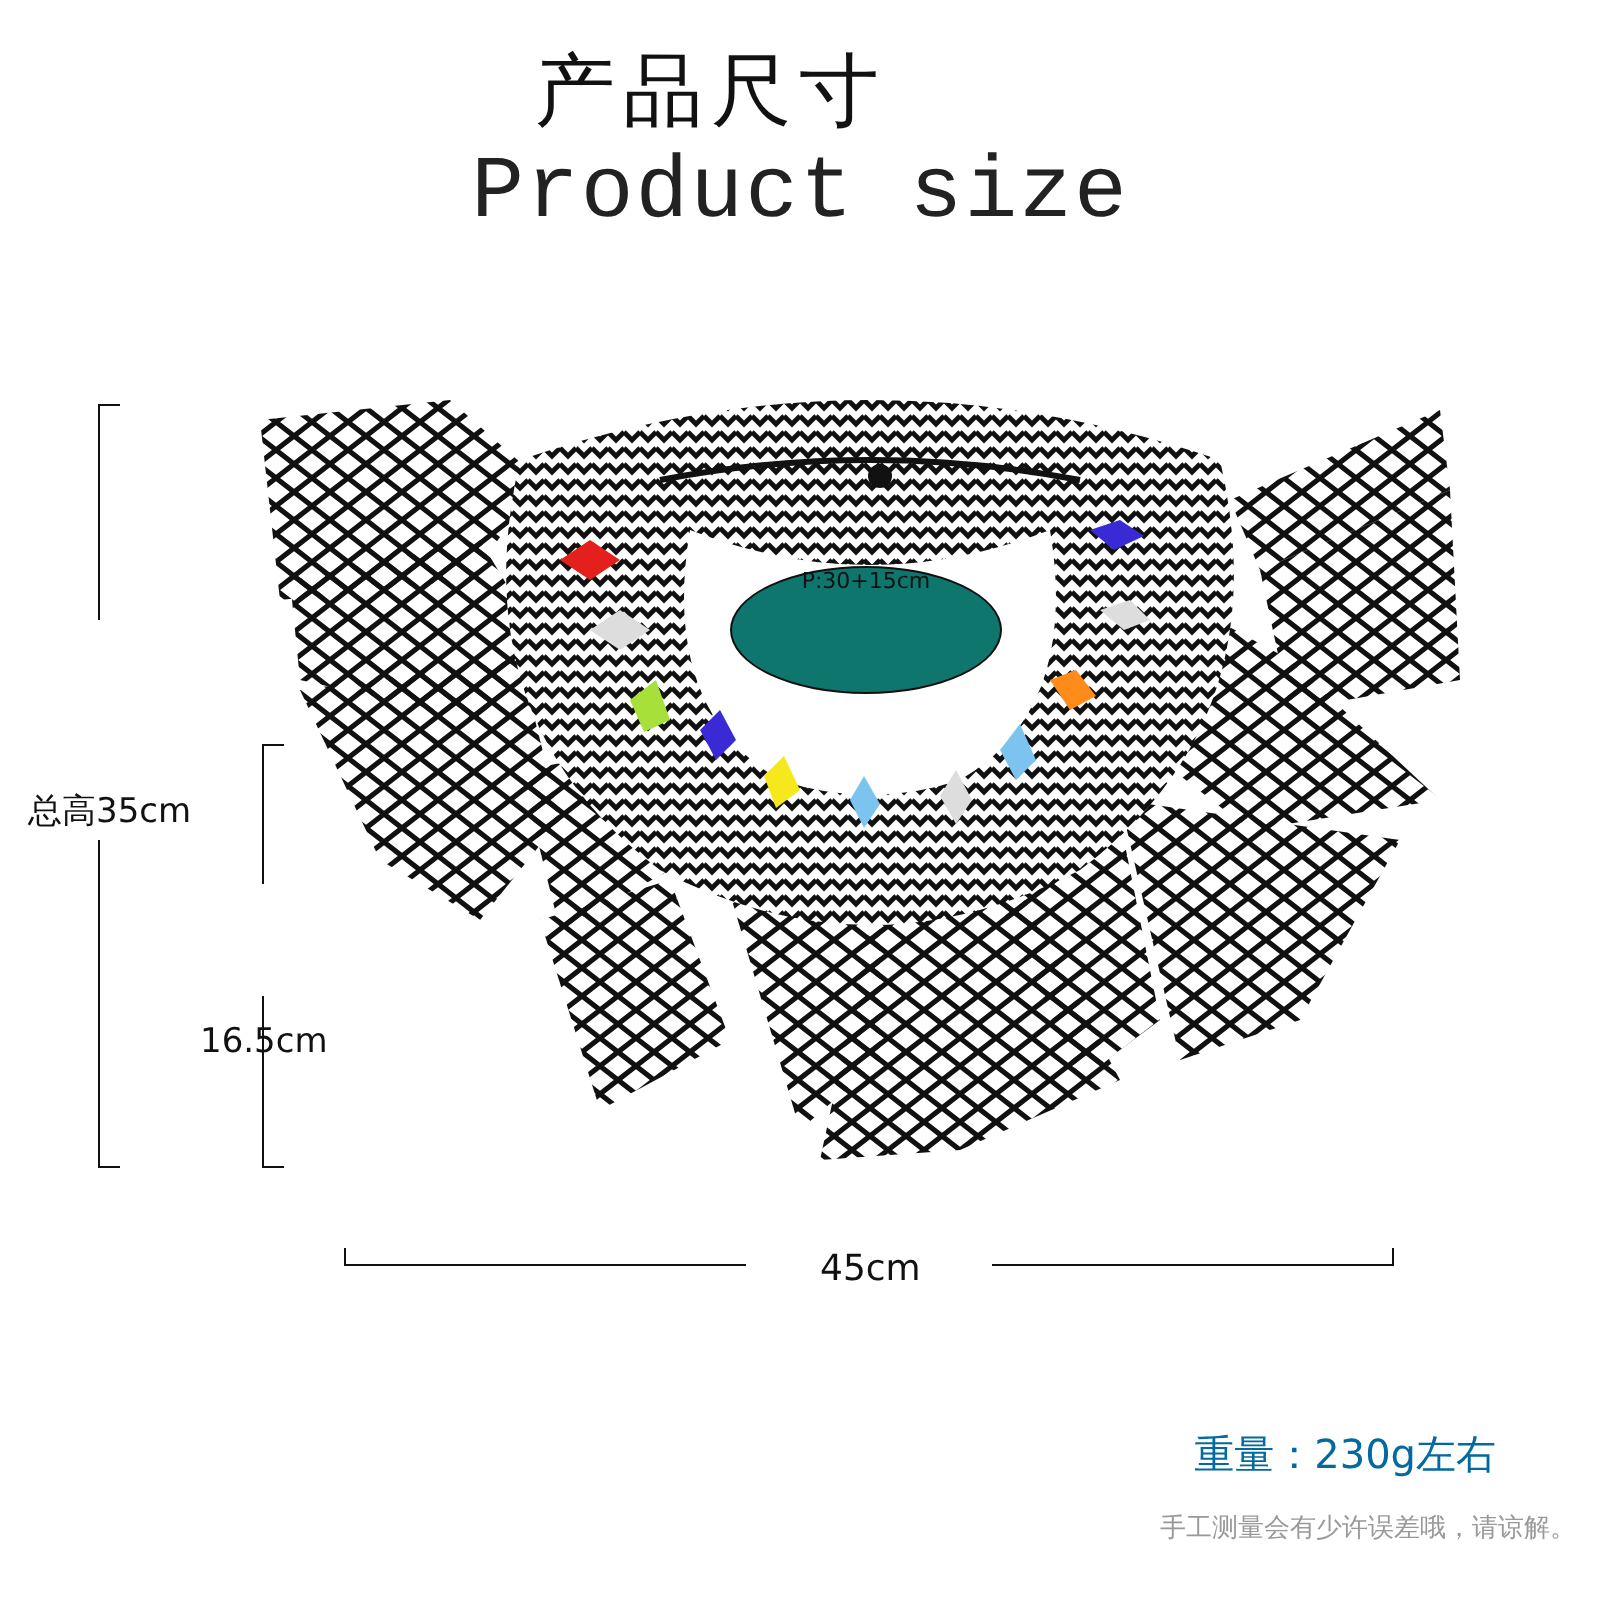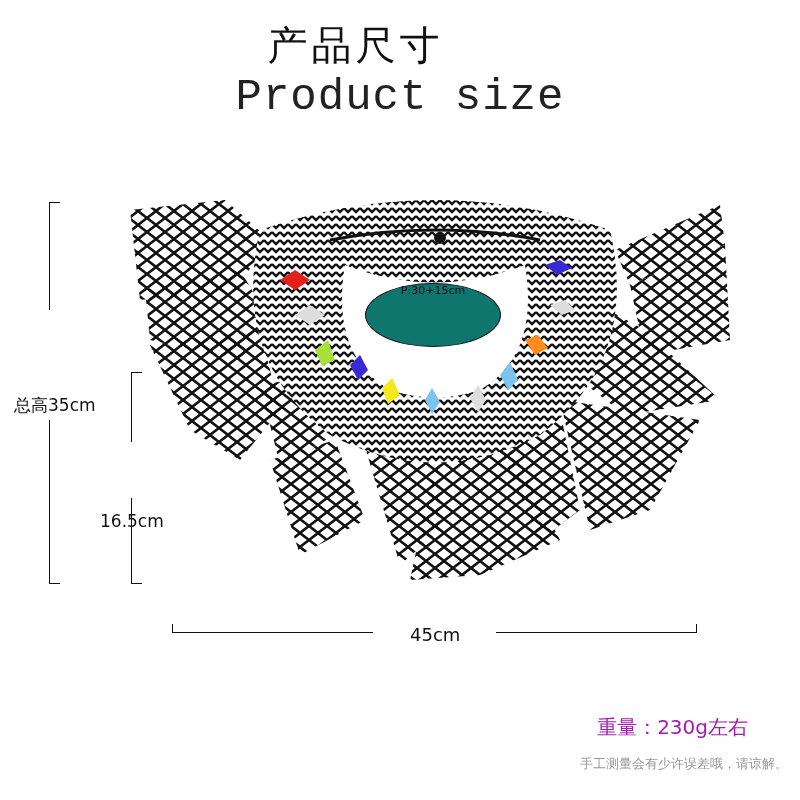"重量：230g左右" .weight { color: #a21caf -> #0369a1 }
